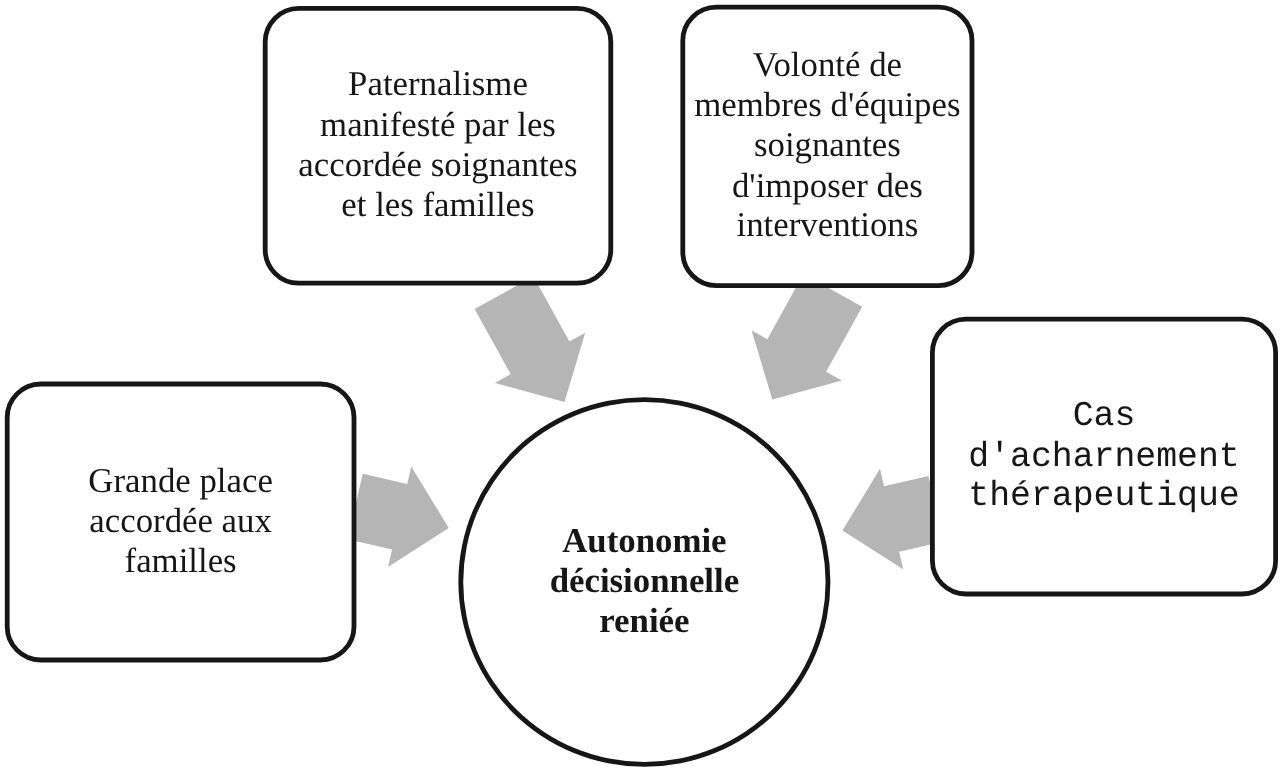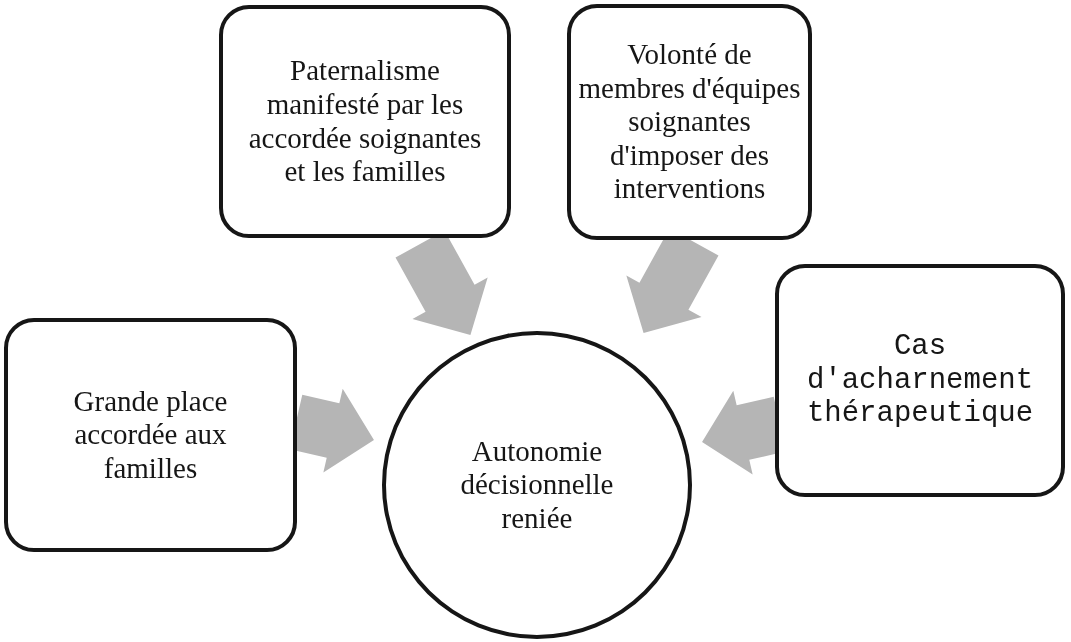"Autonomie" .circle { font-weight: 400 -> 700 }
